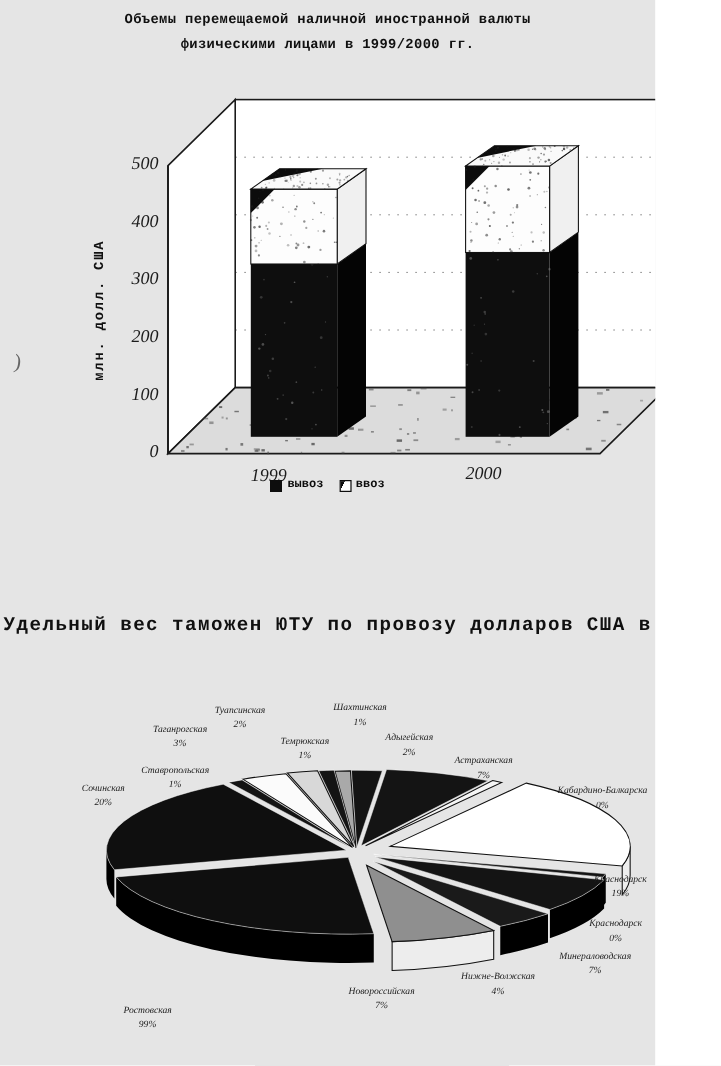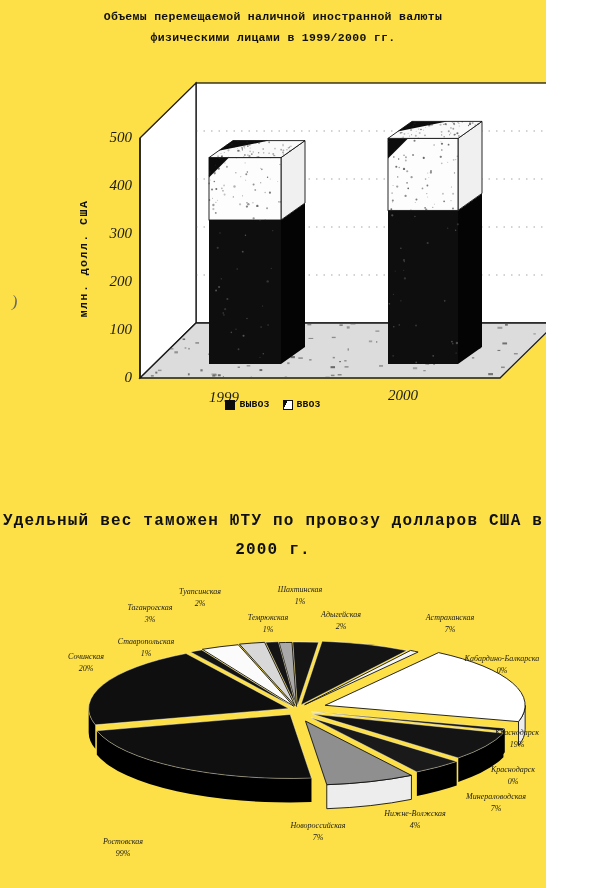"Объемы перемещаемой наличной иностранной" #page { background: #fde047 -> #e5e5e5 }
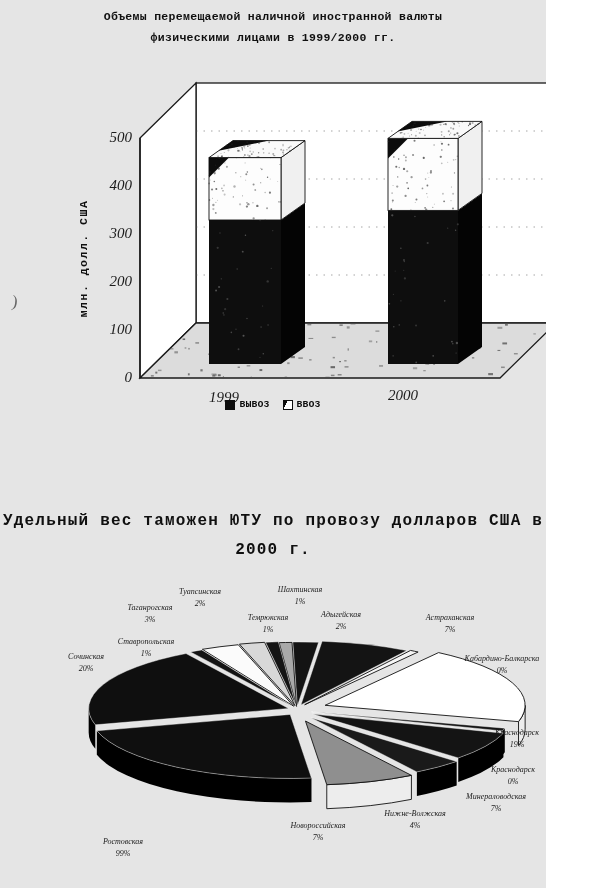"2000 г." div { html: <div>2000 г.</div> -> none }
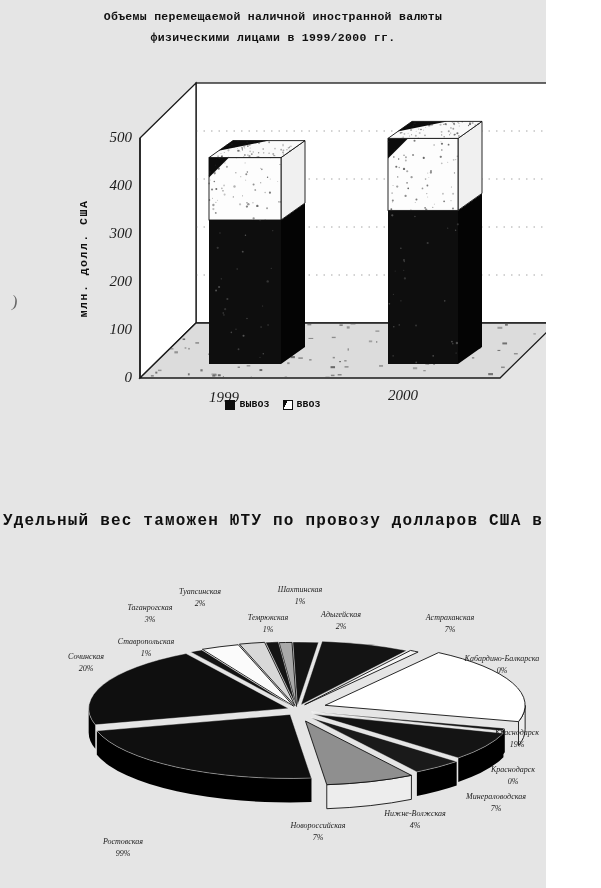"Темрюкская" div.pie-label { left: 268px -> 254px }
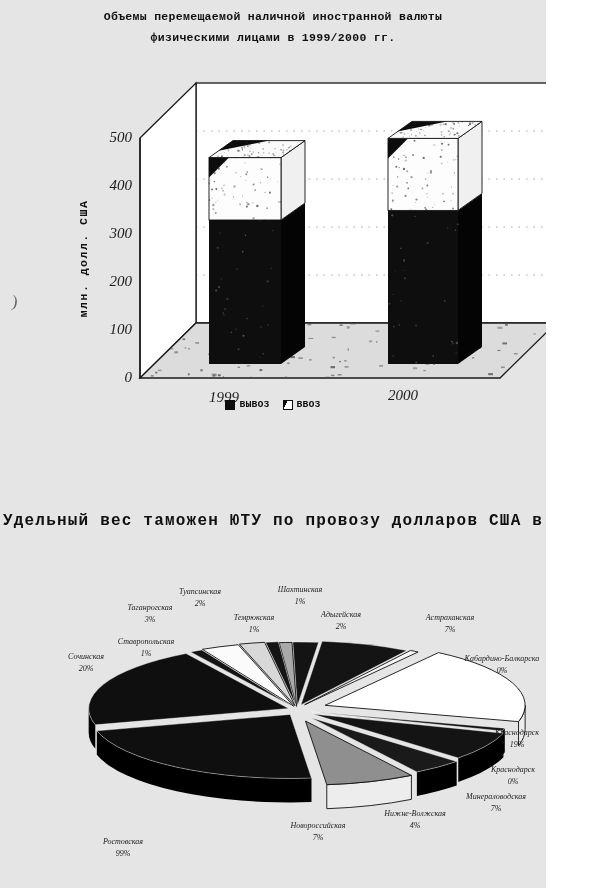"Астраханская" div.pie-label { margin-left: 47px -> none; top: 612px -> 628px }
